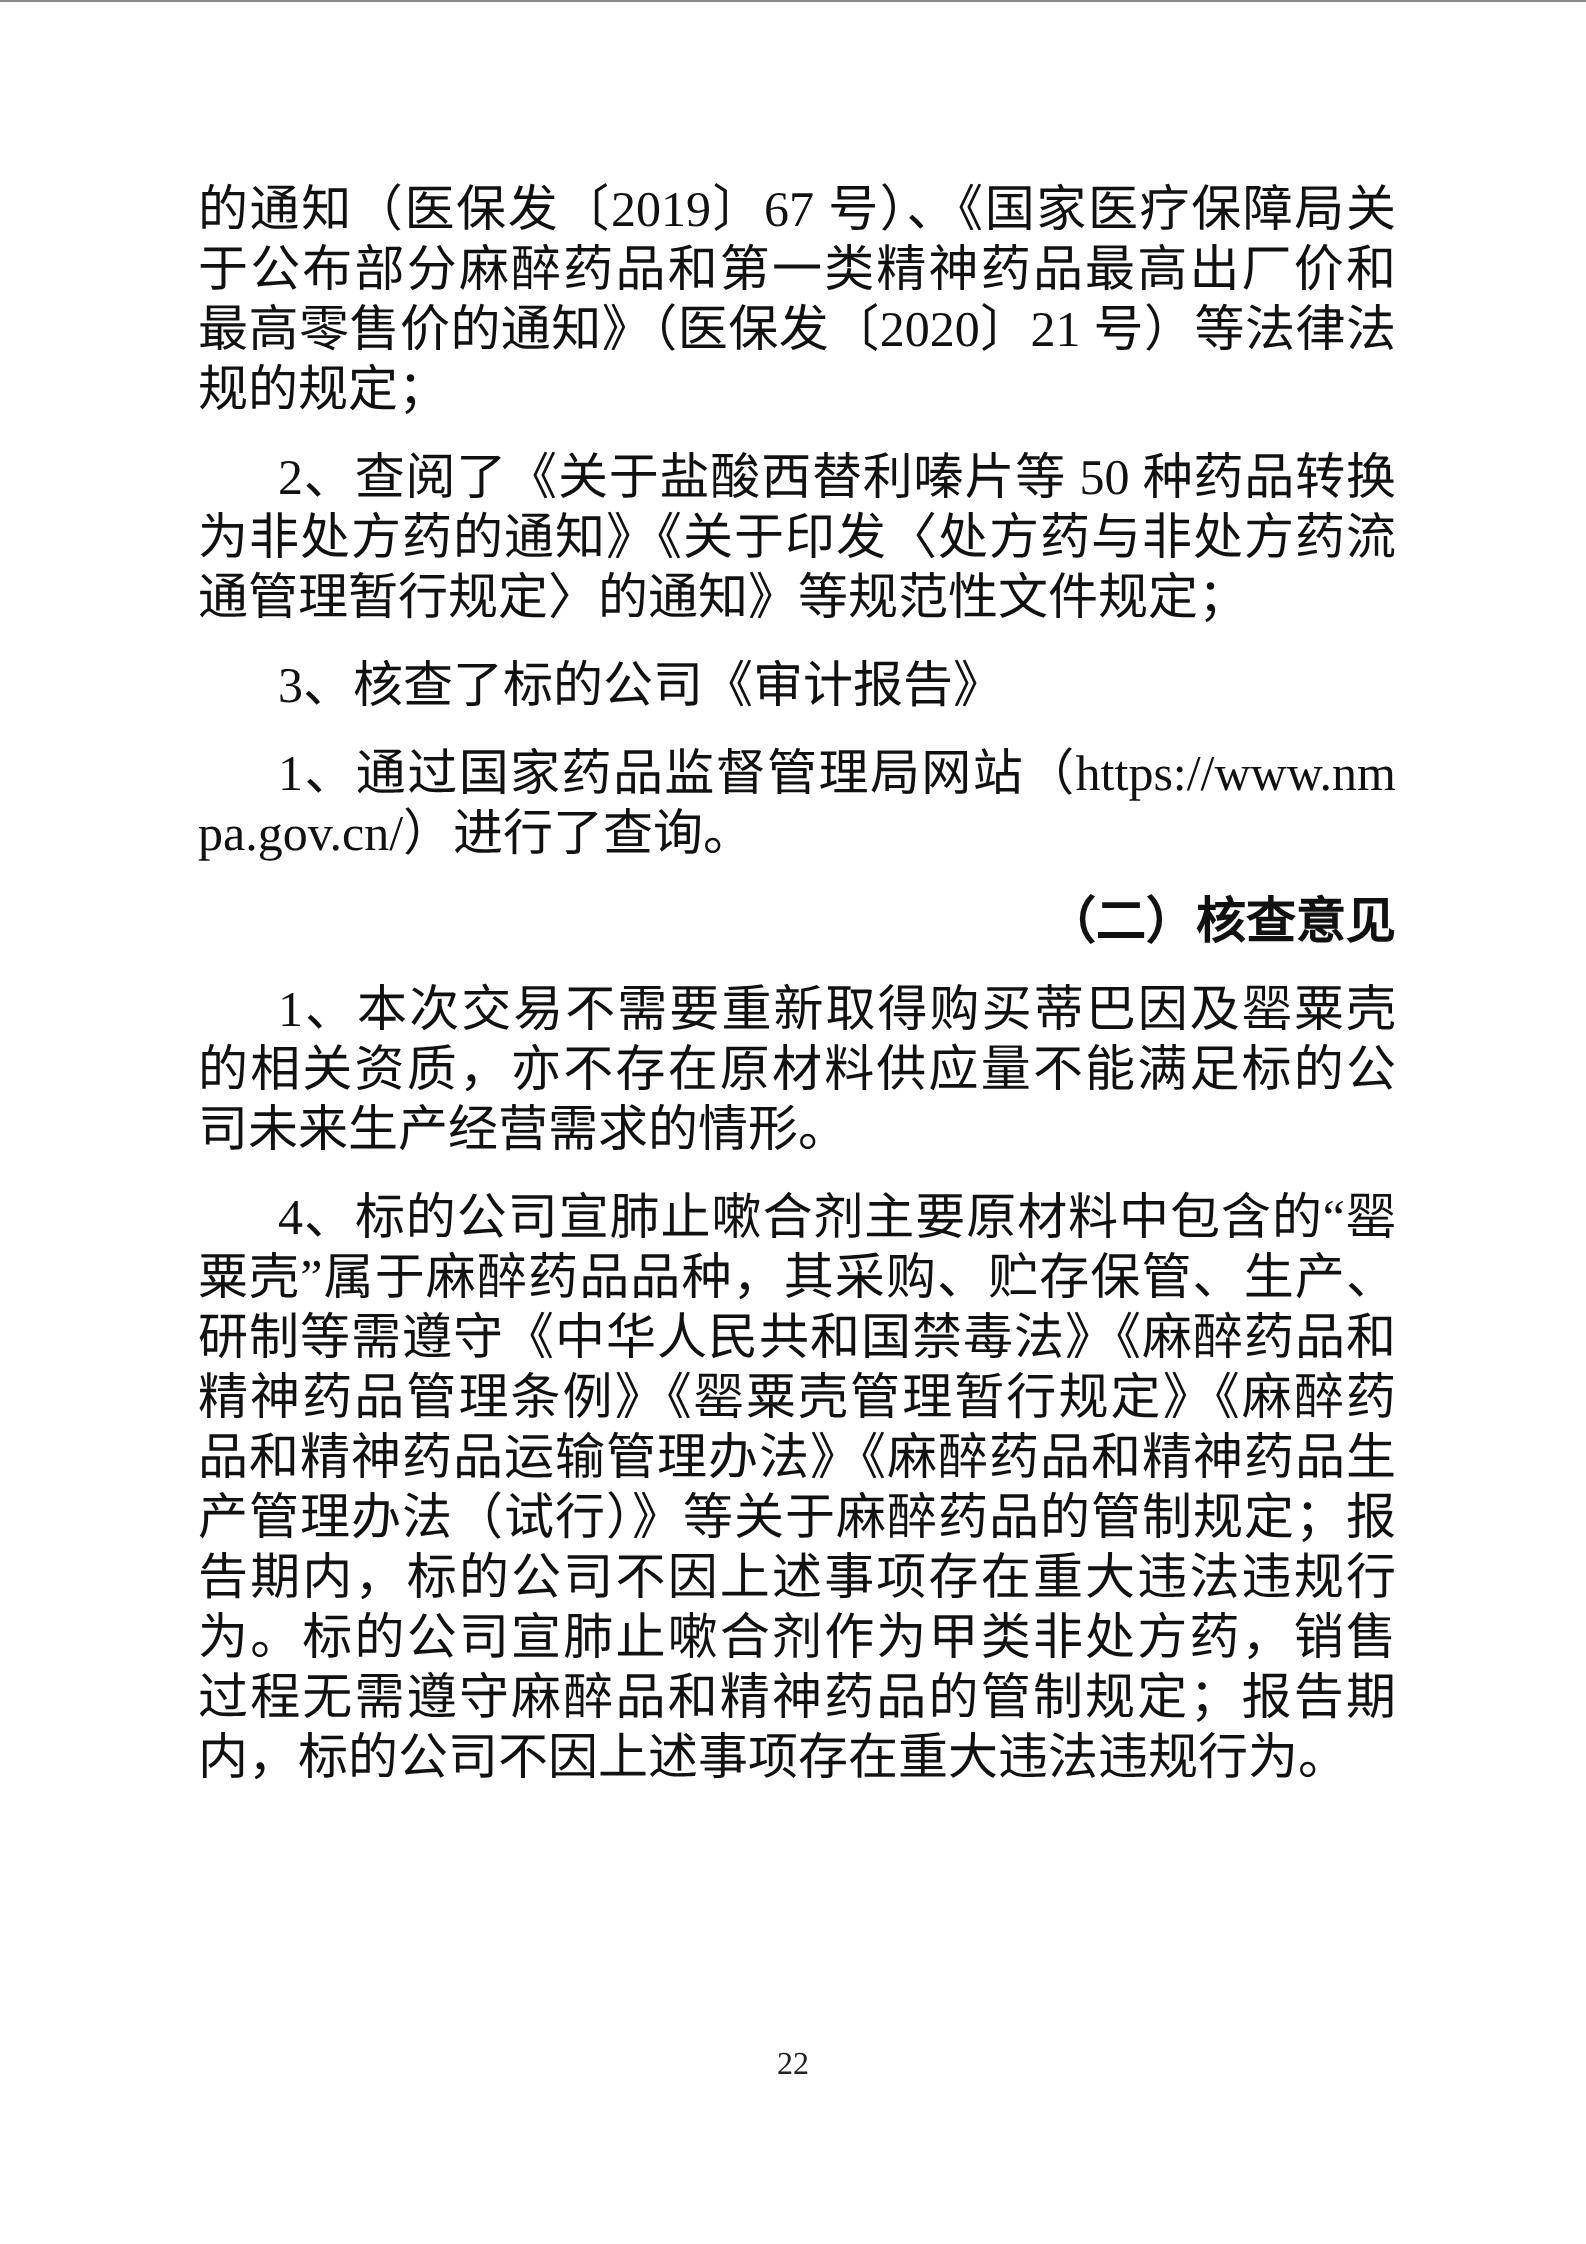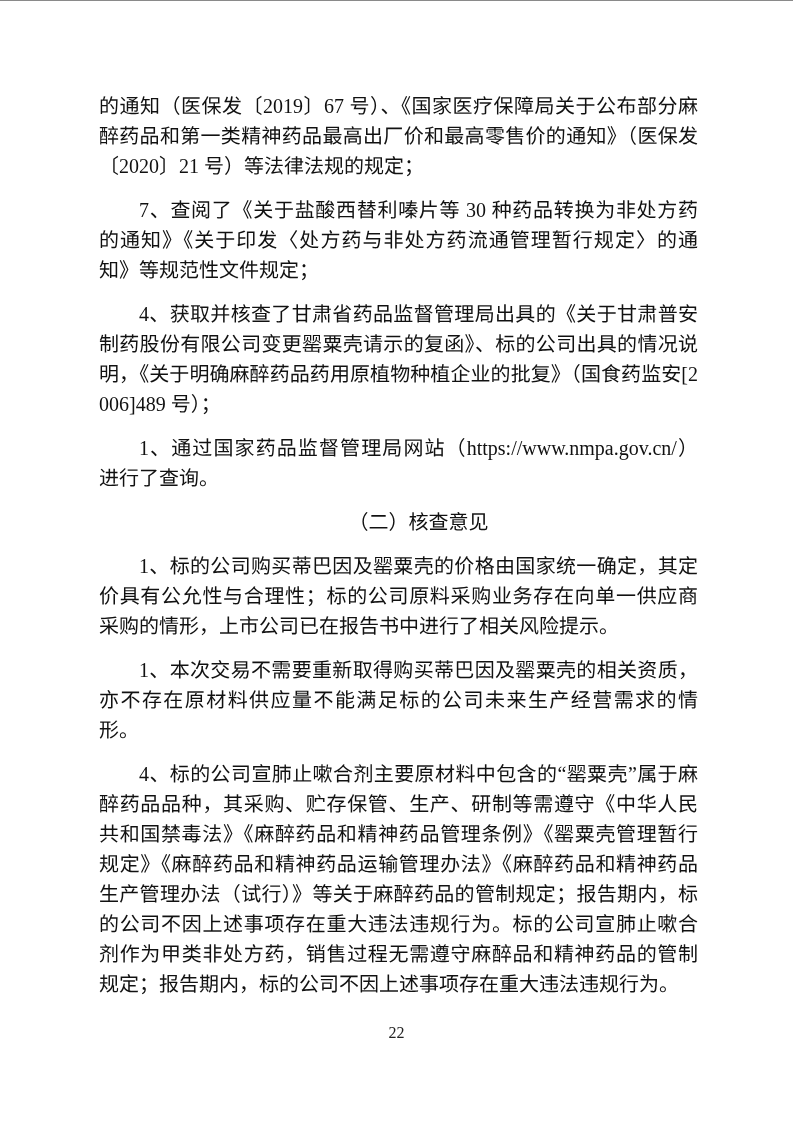"的通知（医保发〔2019〕67" .para { font-size: 20px -> 25px }
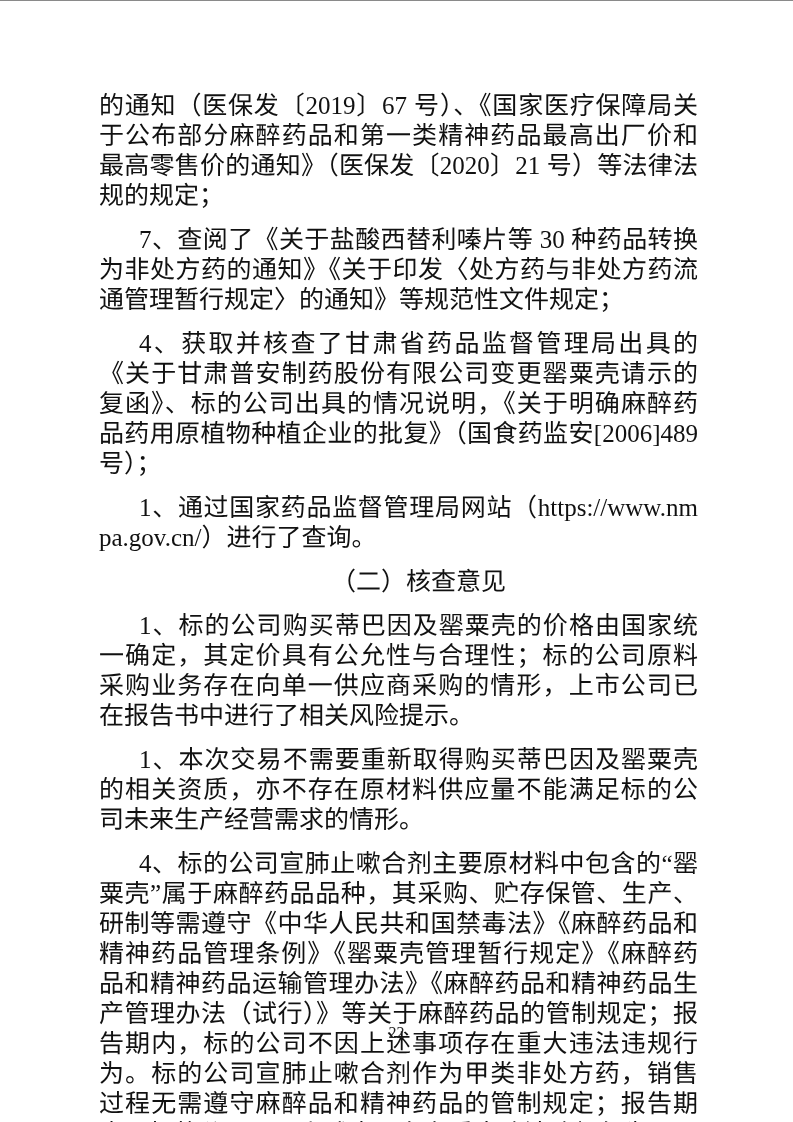"7、查阅了《关于盐酸西替利嗪片等 30" p.para { text: 7、查阅了《关于盐酸西替利嗪片等 30 -> 2、查阅了《关于盐酸西替利嗪片等 50 }
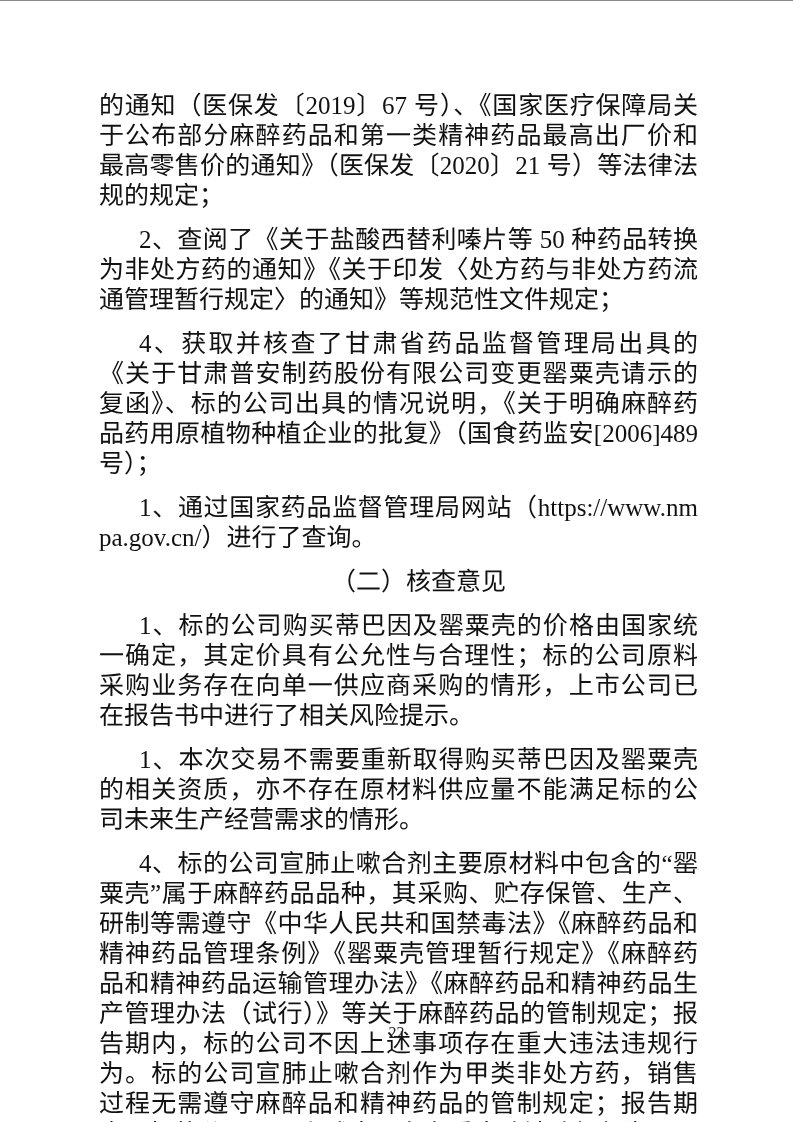"3、核查了标的公司《审计报告》" p.para { html: none -> <p>3、核查了标的公司《审计报告》</p> }
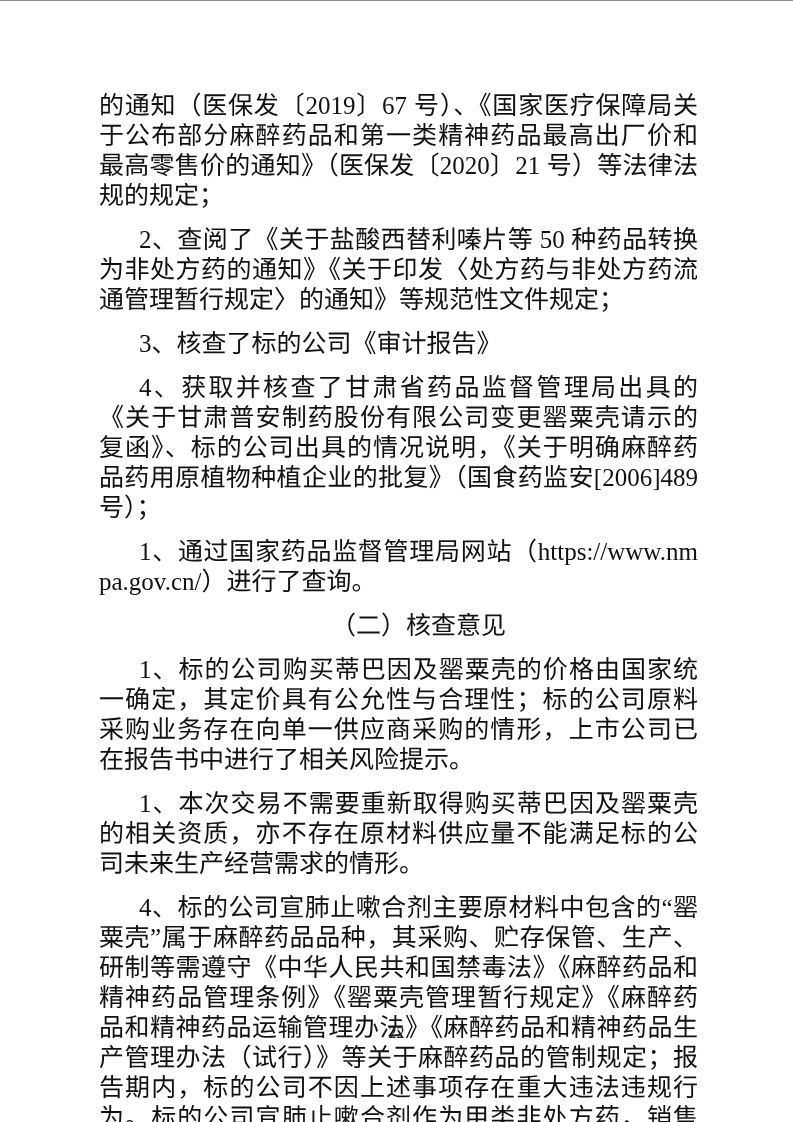"4、获取并核查了甘肃省药品监督管理局出具的《关于甘肃普安制药股份有限公司变更罂粟" p.para { html: <p>4、获取并核查了甘肃省药品监督管理局出具的《关于甘肃普安制药股份有限公司变更罂粟壳请示的复函》、标的公司出具的情况说明，《关于明确麻醉药品药用原植物种植企业的批复》（国食药监安[2006]489 号）；</p> -> none }
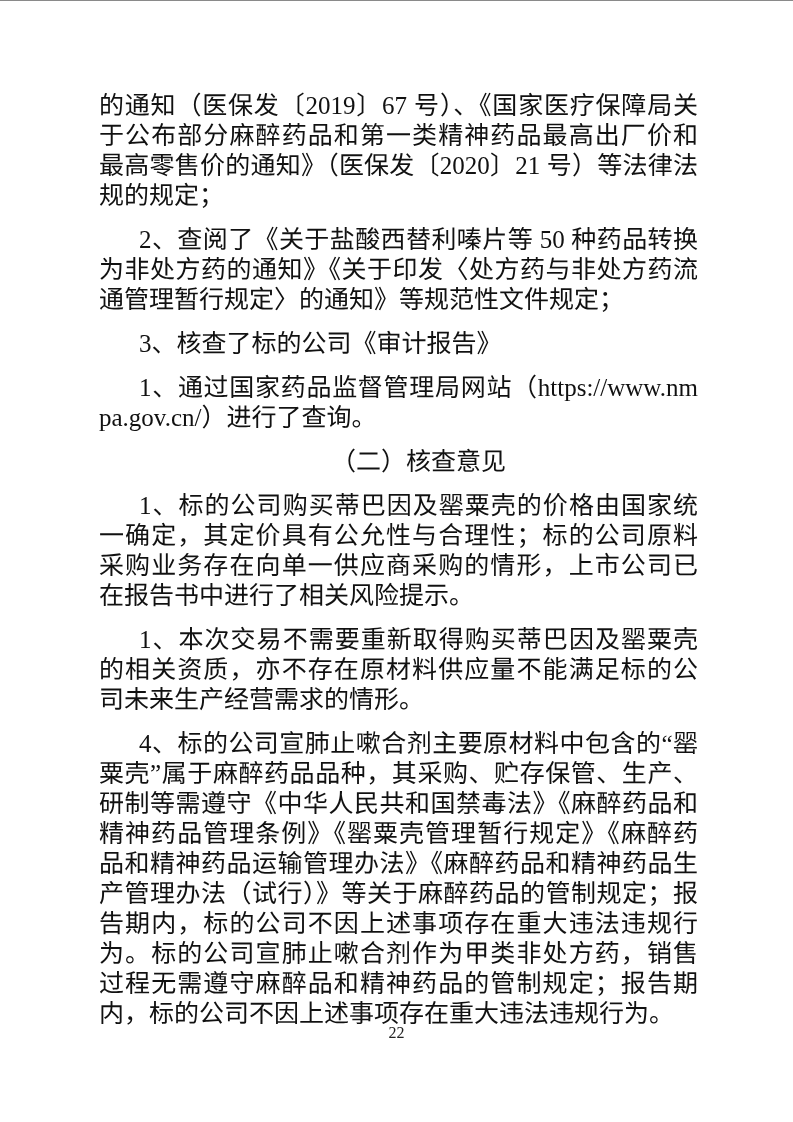"（二）核查意见" .para.bold { font-weight: normal -> bold; text-align: center -> right }
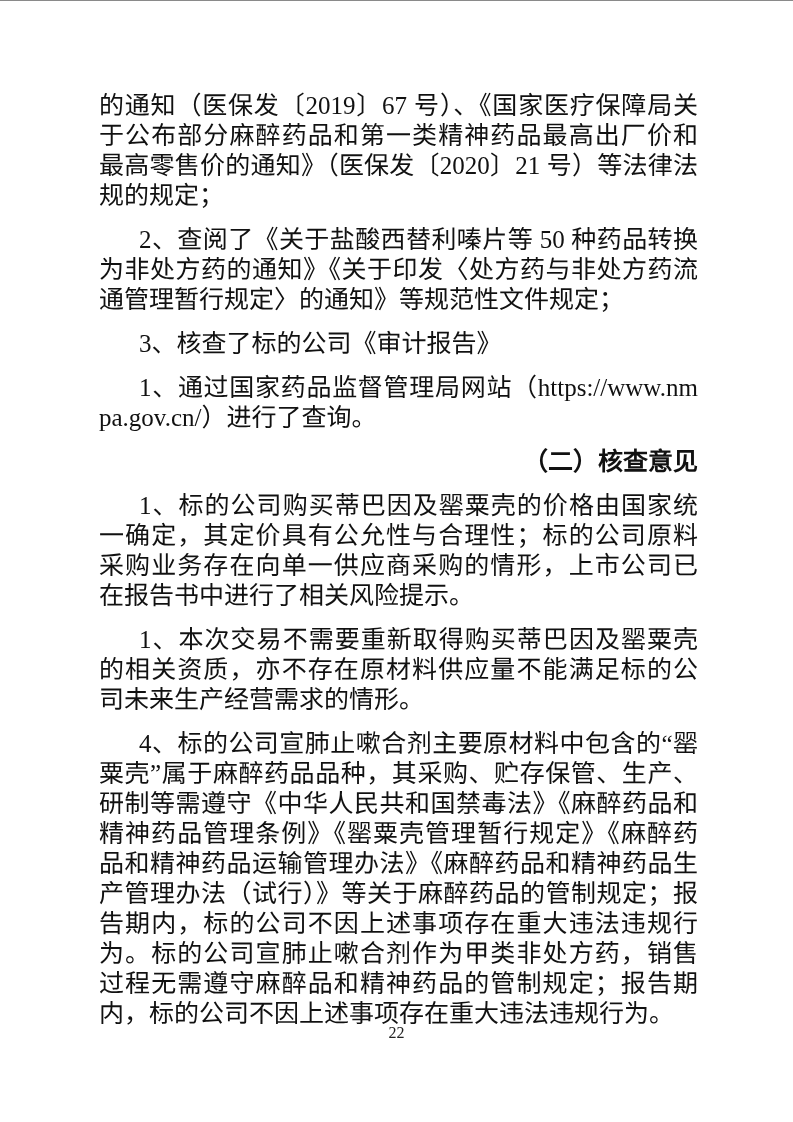"1、标的公司购买蒂巴因及罂粟壳的价格由国家统一确定，其定价具有公允性与合理性；标" p.para { html: <p>1、标的公司购买蒂巴因及罂粟壳的价格由国家统一确定，其定价具有公允性与合理性；标的公司原料采购业务存在向单一供应商采购的情形，上市公司已在报告书中进行了相关风险提示。</p> -> none }
